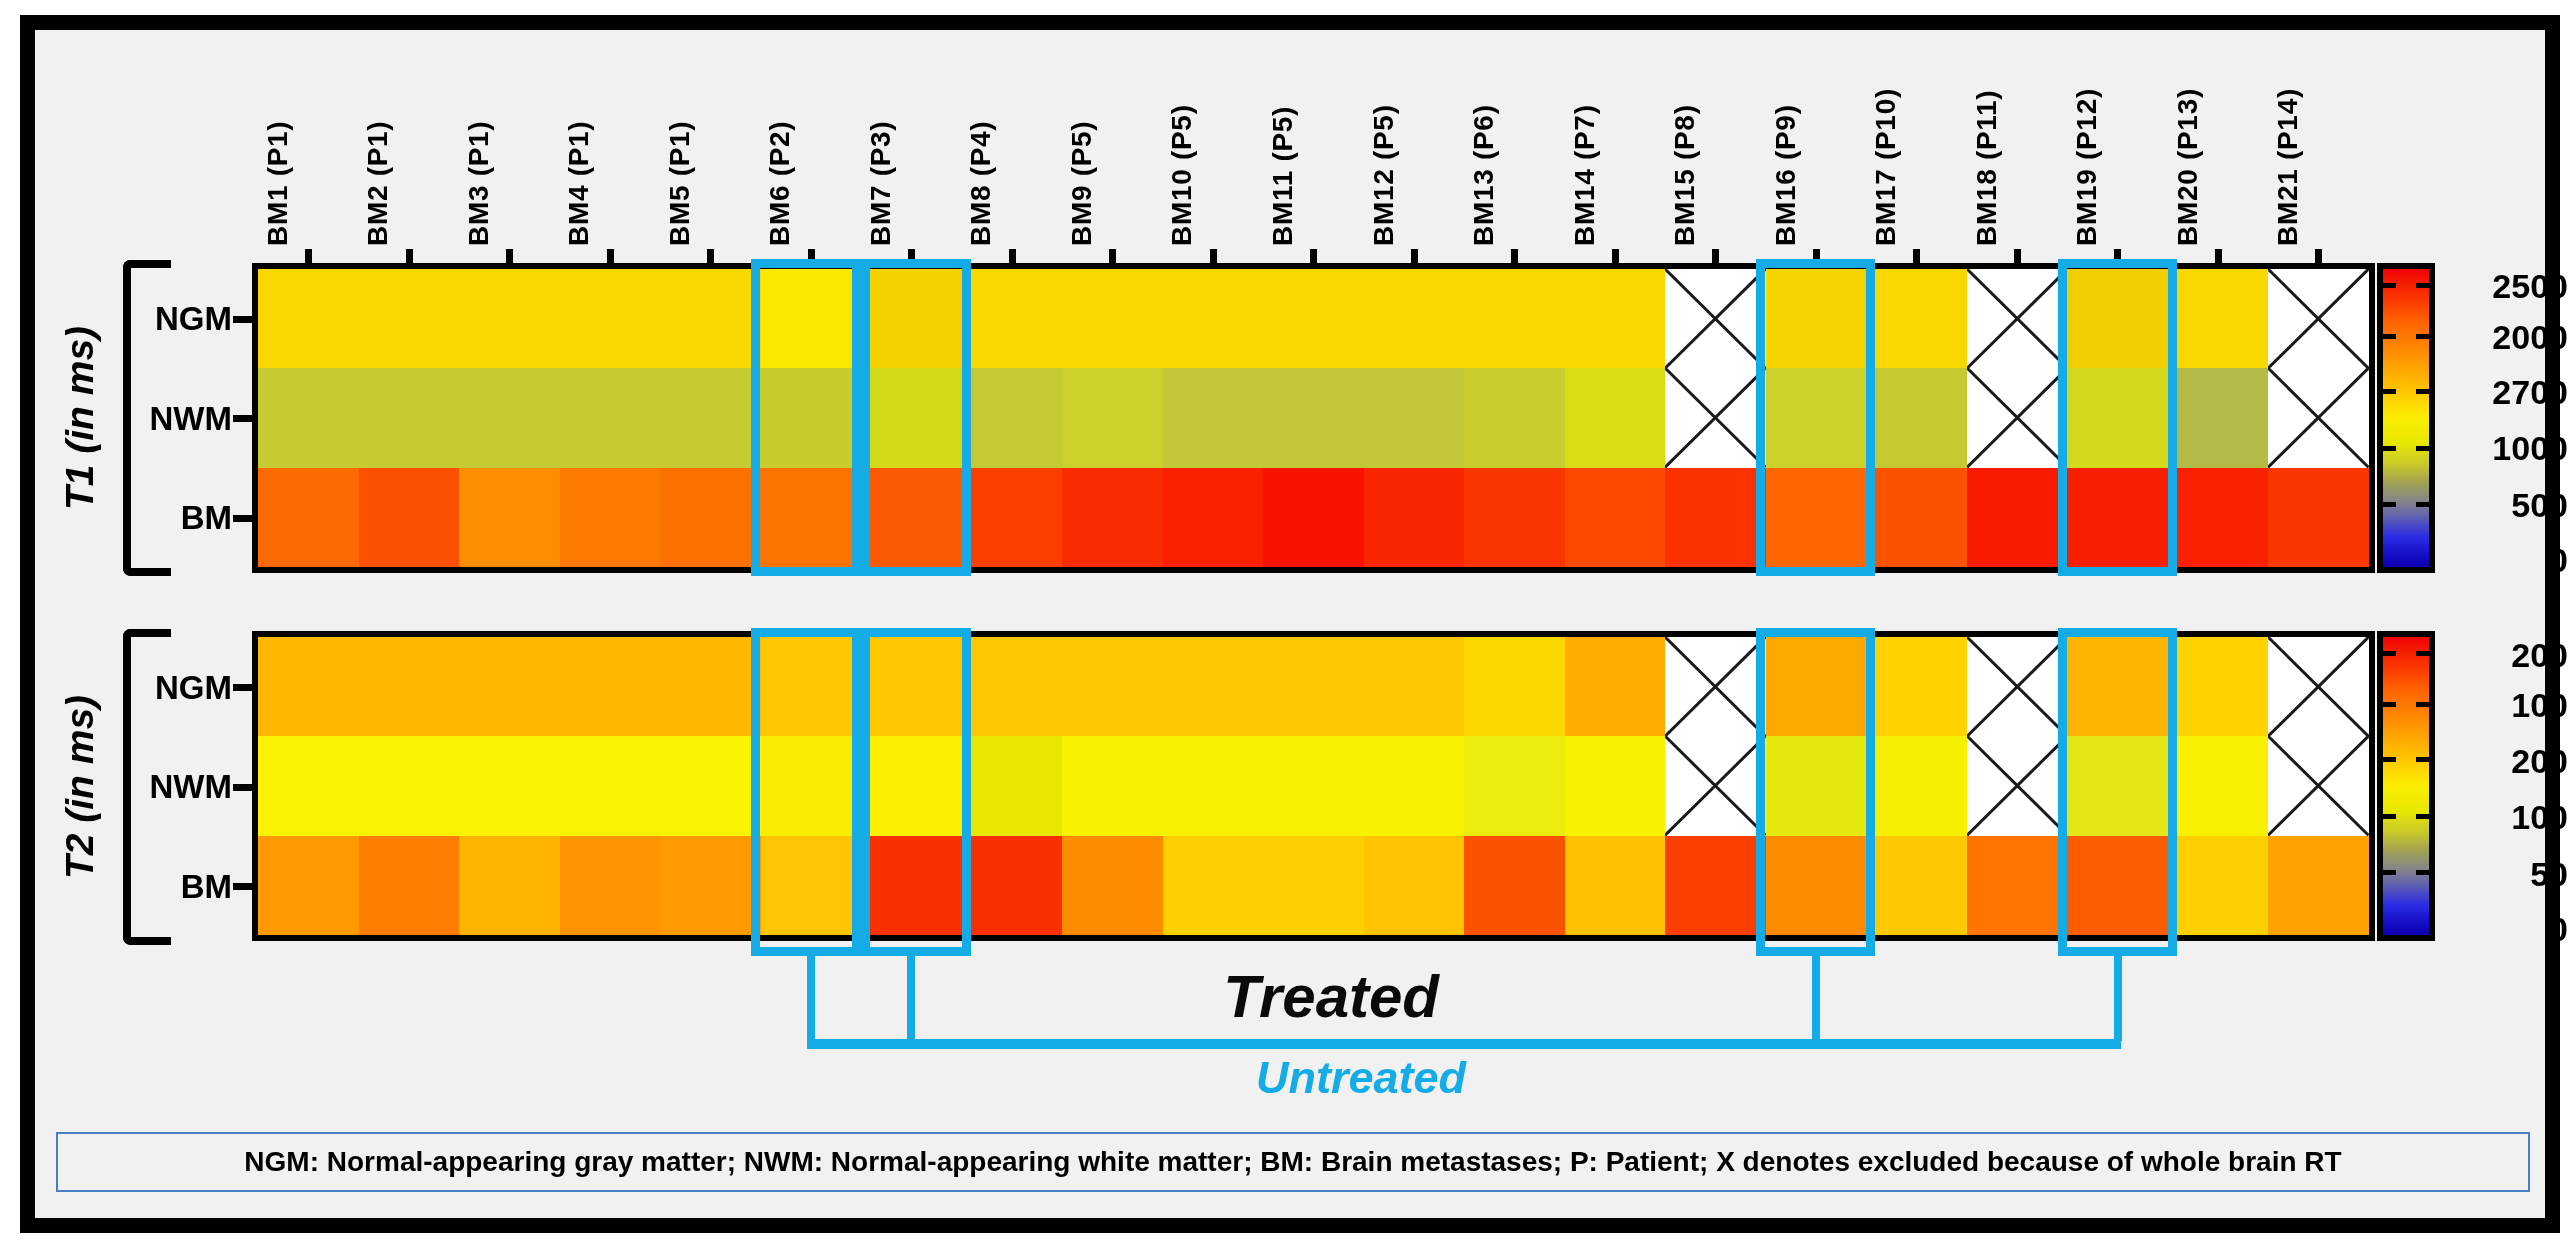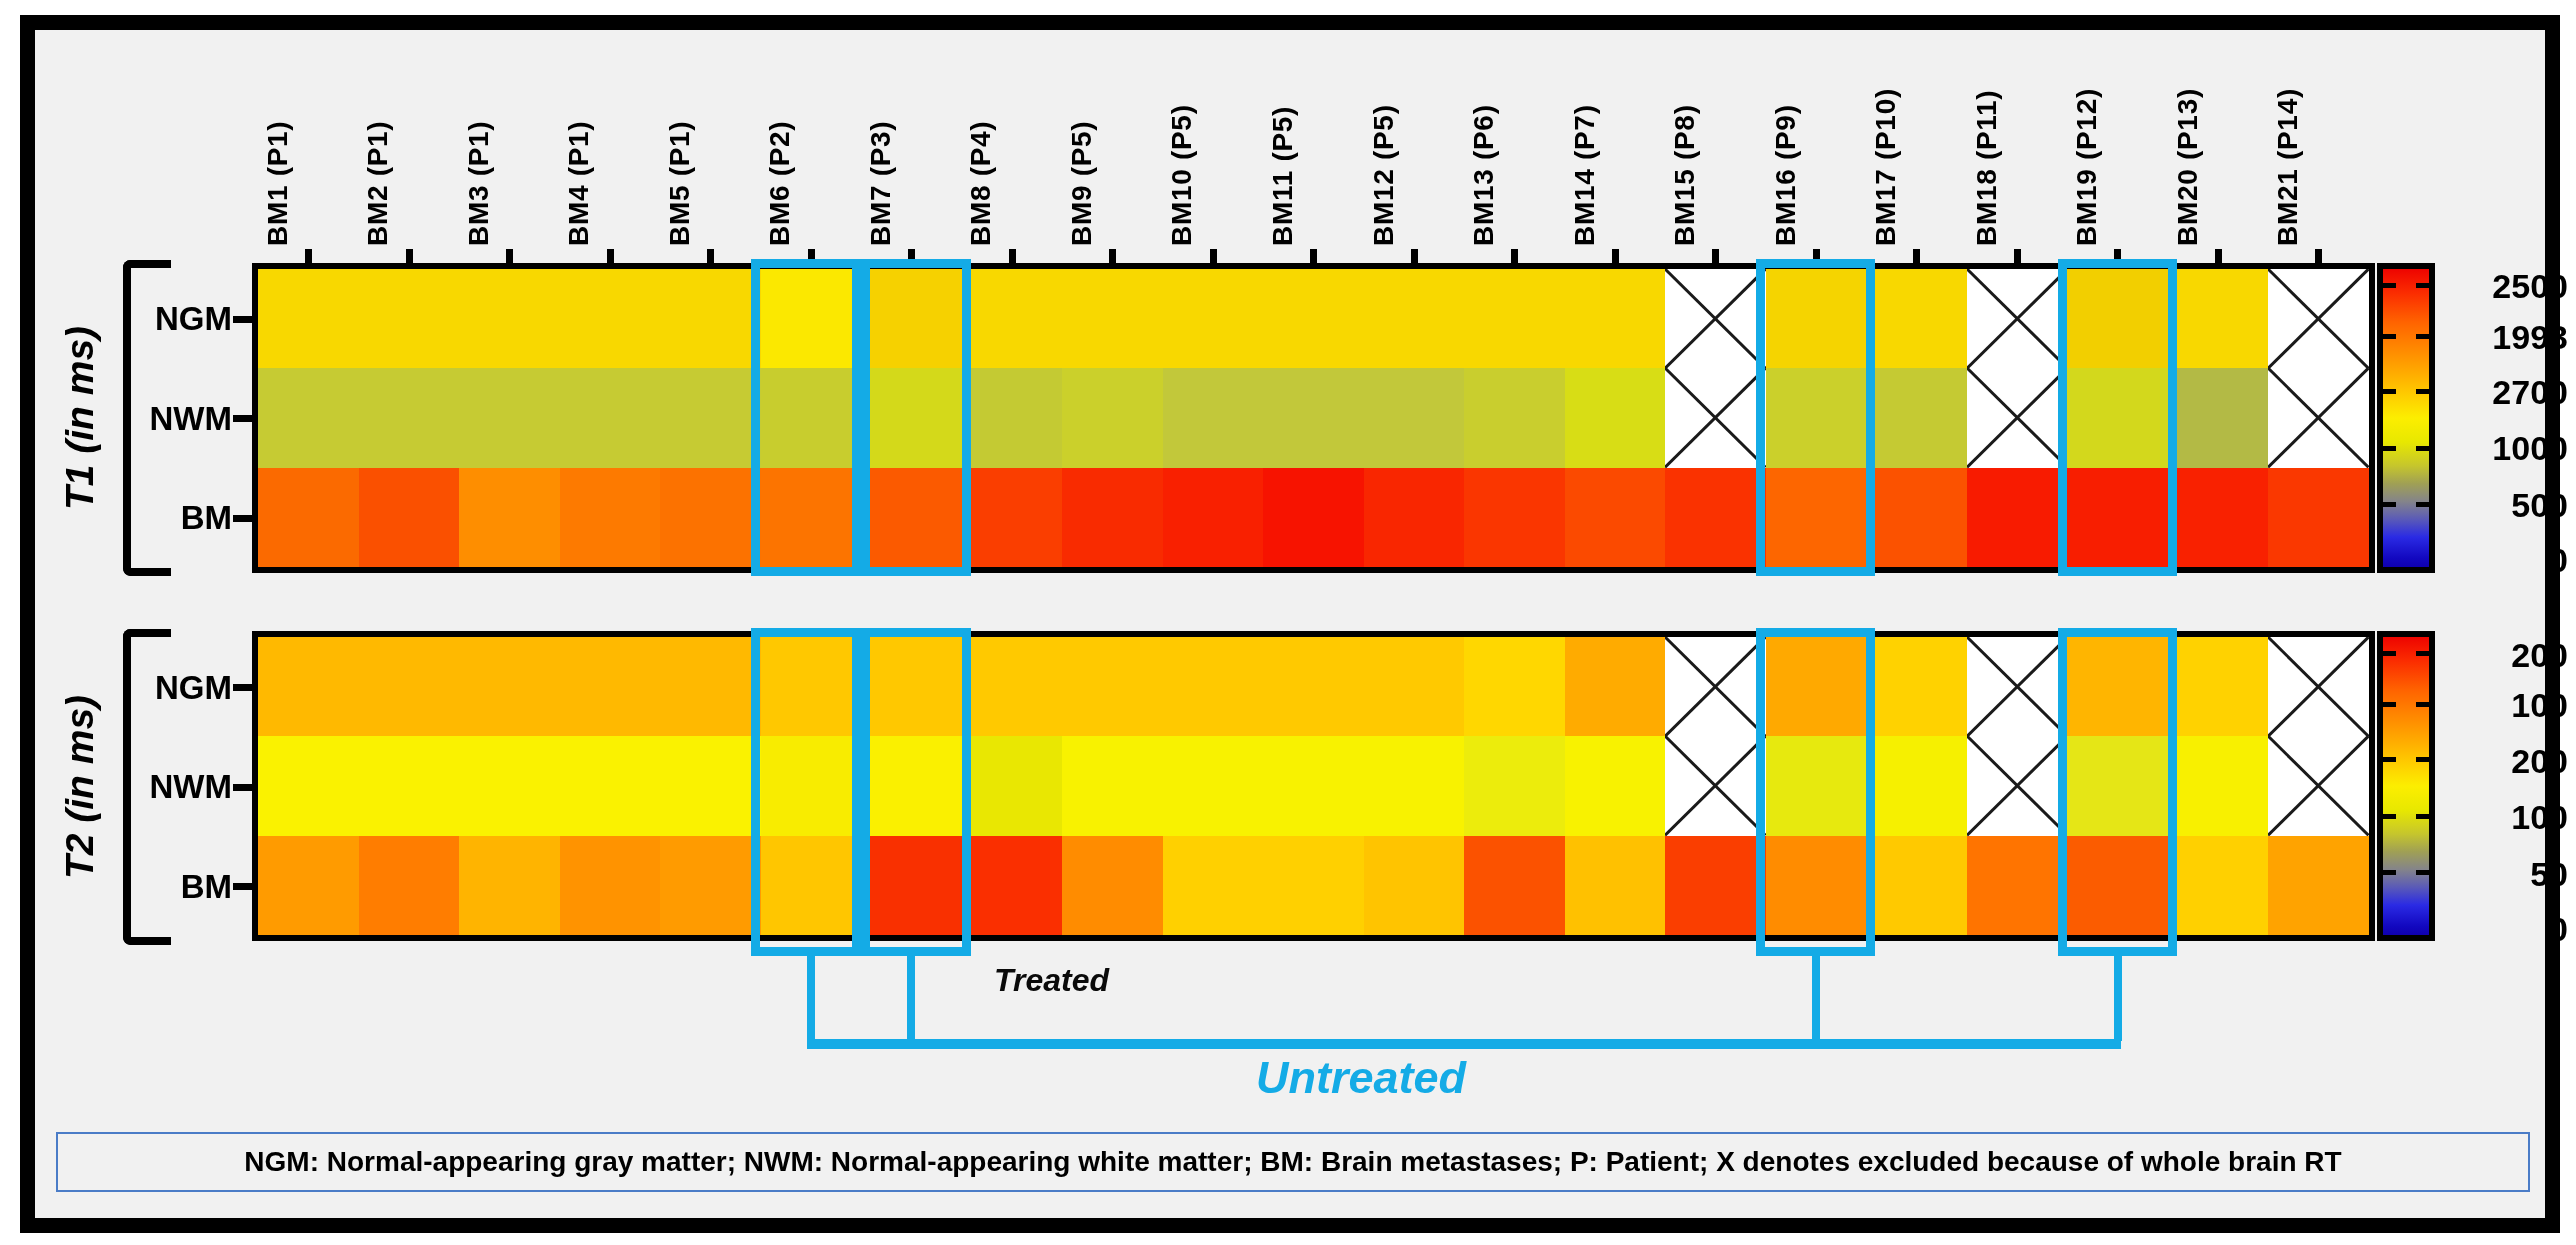"1993" div.cblabel { text: 1993 -> 2000 }
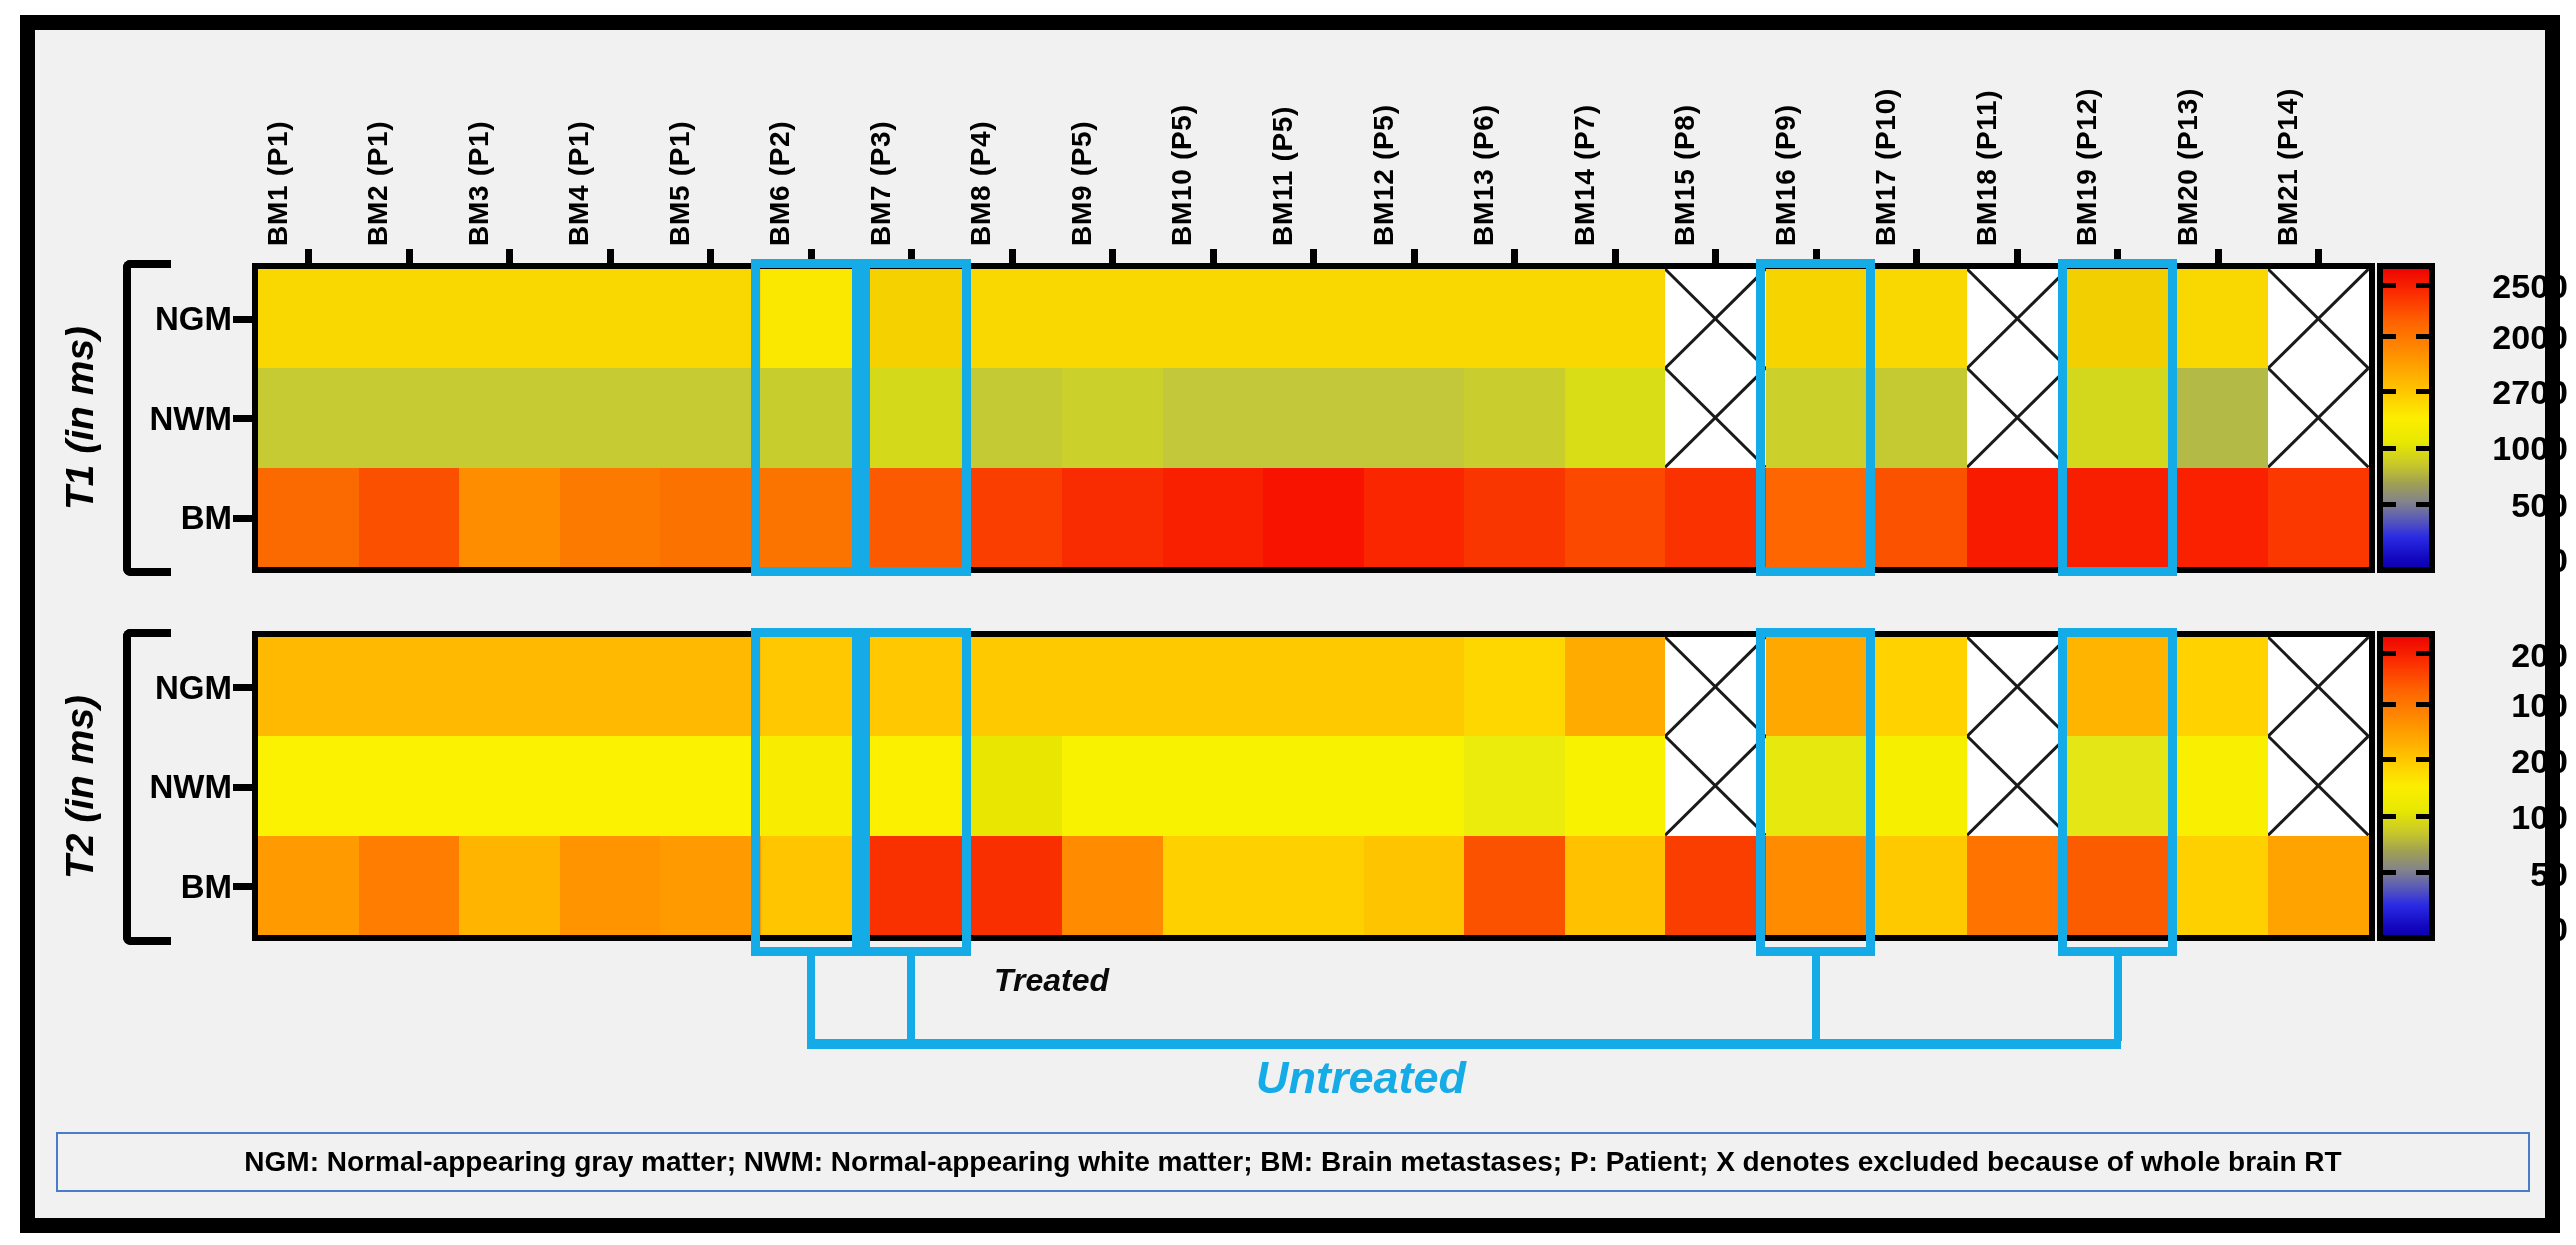"Treated" #treated-label { font-size: 32px -> 60px; text-align: left -> right }
